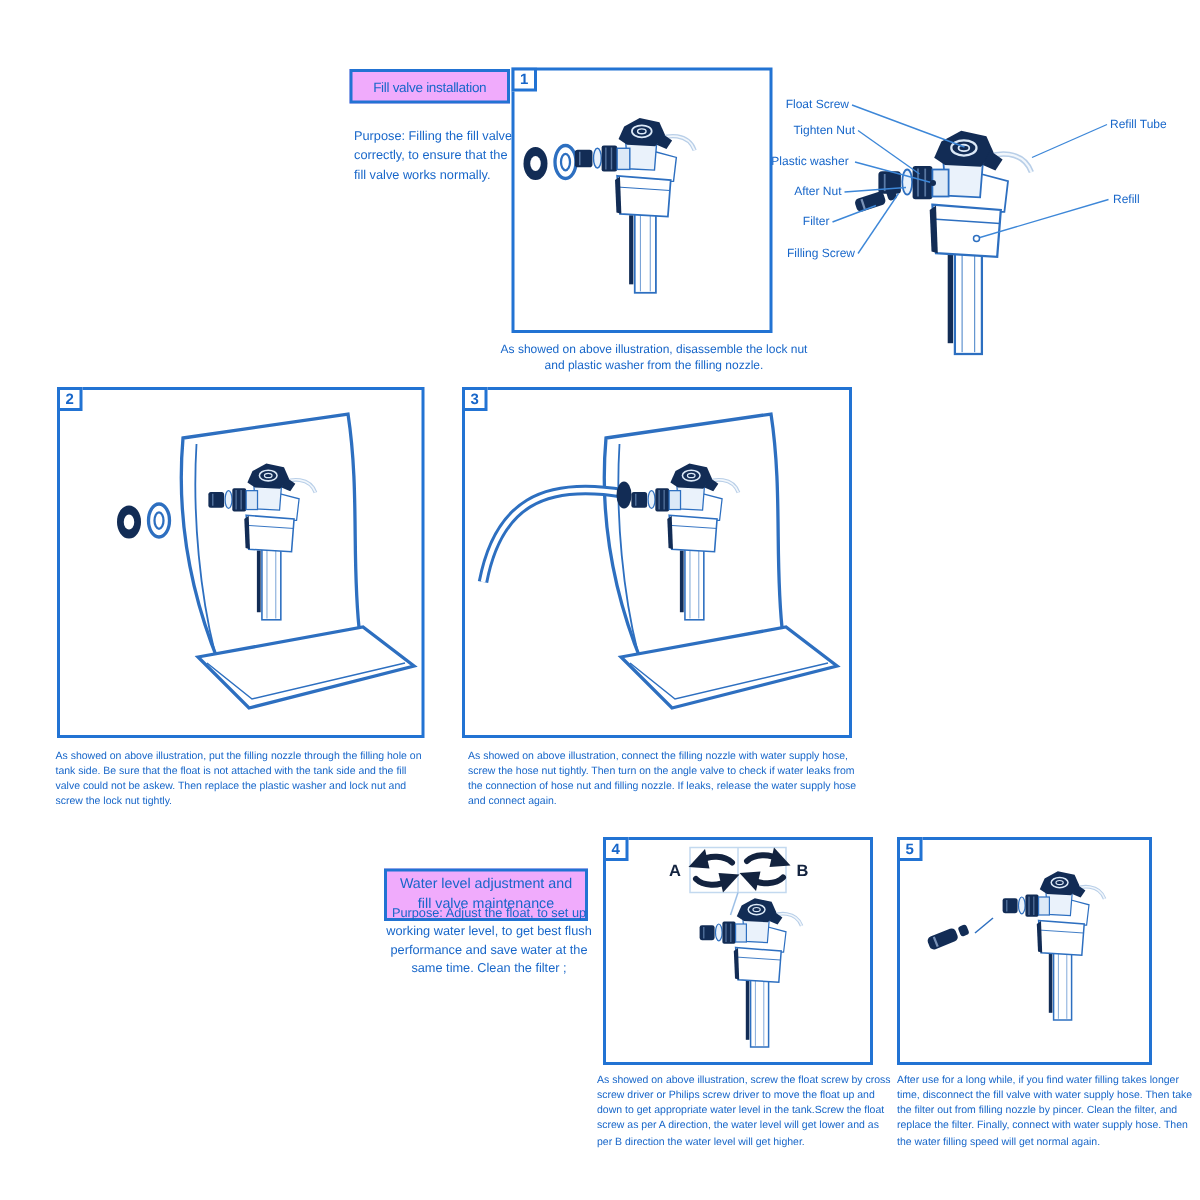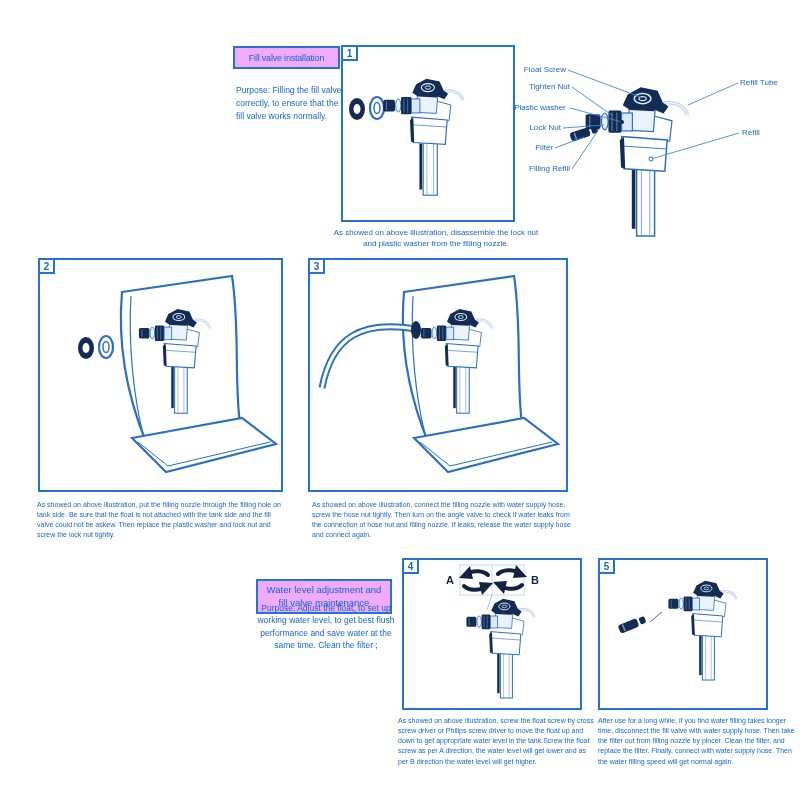"Lock Nut" span.plabel { text: Lock -> After }
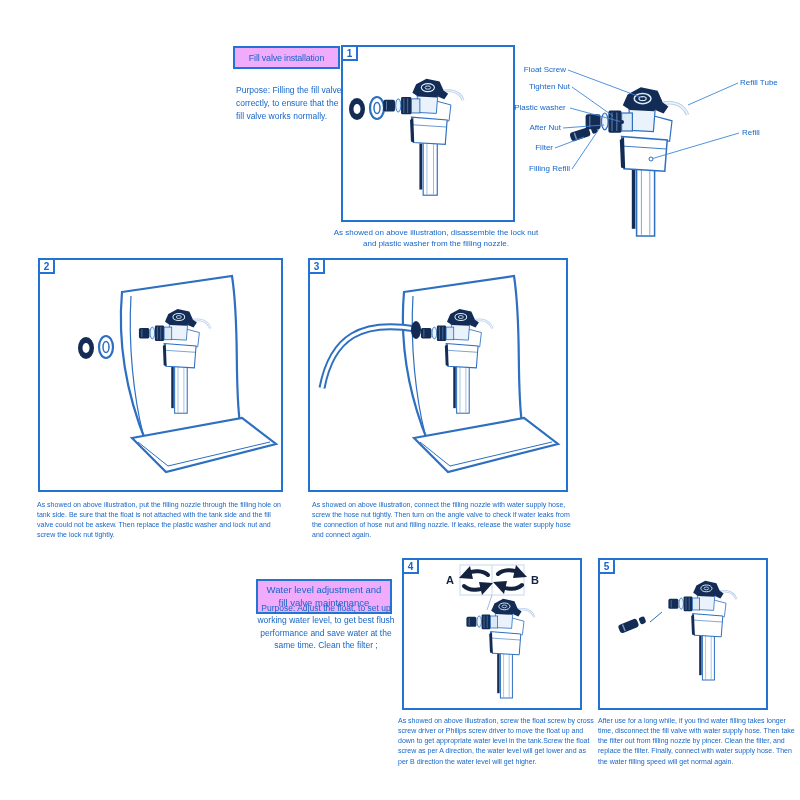"Filling Refill" span.plabel { text: Refill -> Screw }
